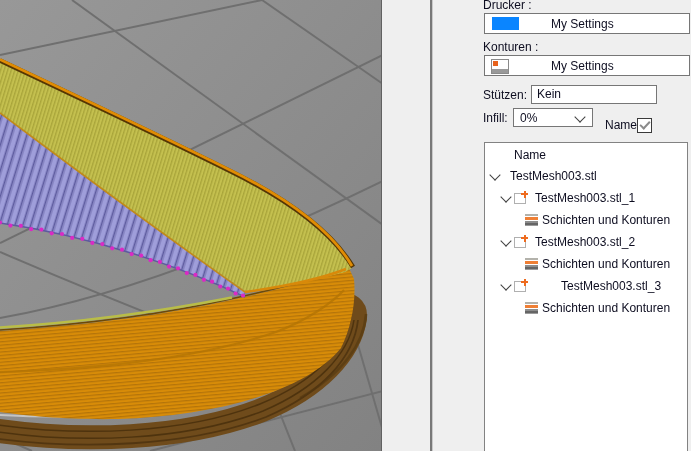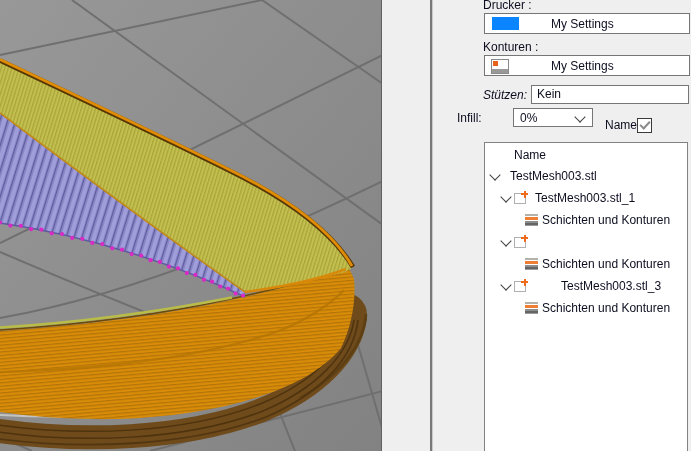"Stützen:" div.abs { font-style: italic -> none }
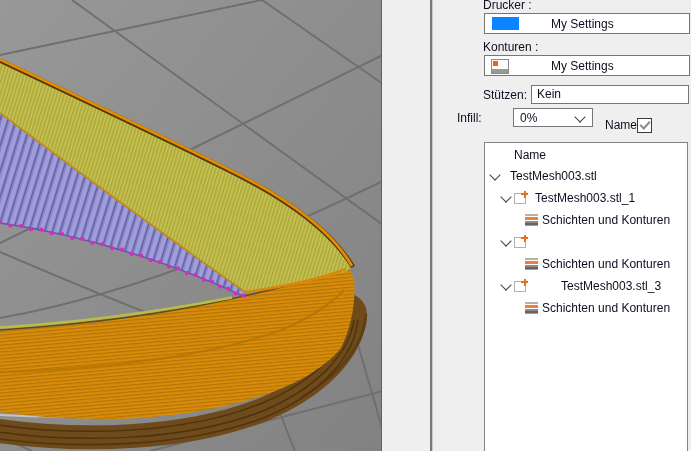"Kein" #stuetzen-input { width: 158px -> 126px }
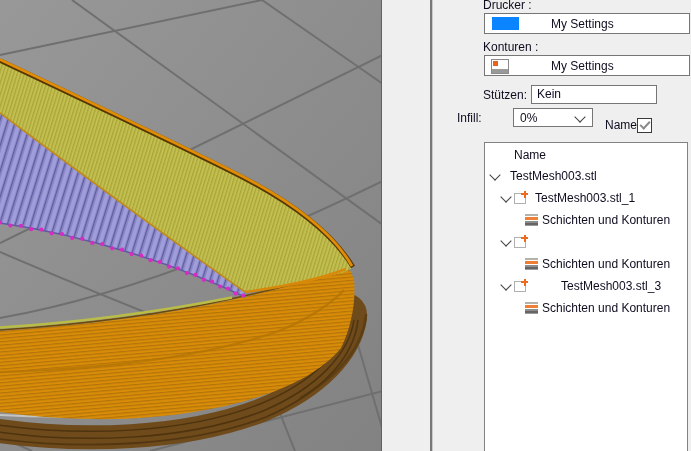"Infill:" div.abs { left: 457px -> 483px }
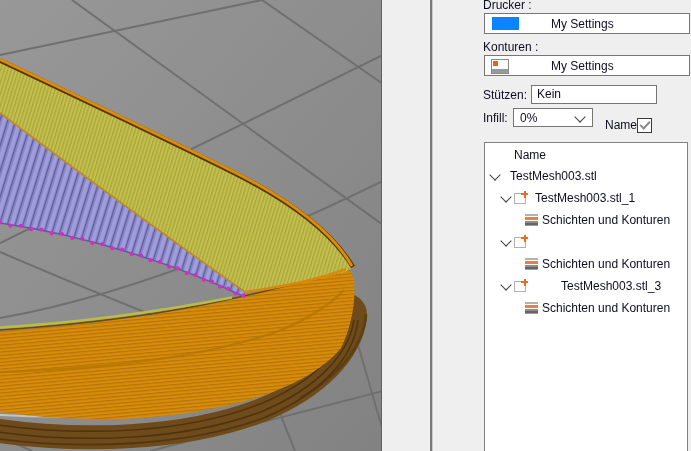"TestMesh003.stl_2" span.tlabel { html: none -> <span>TestMesh003.stl_2</span> }
